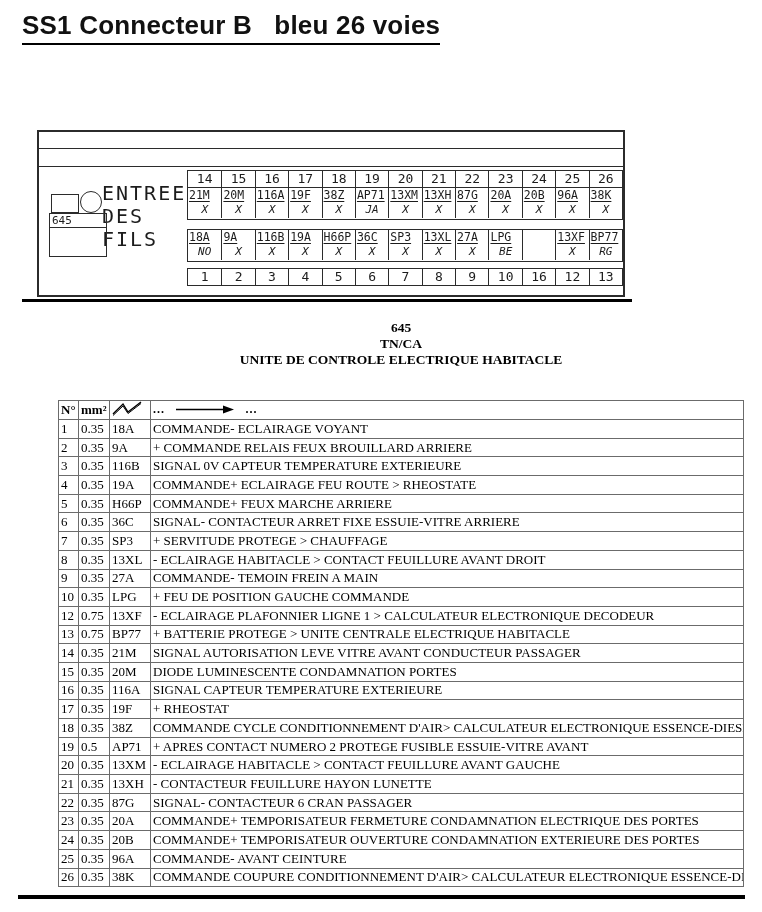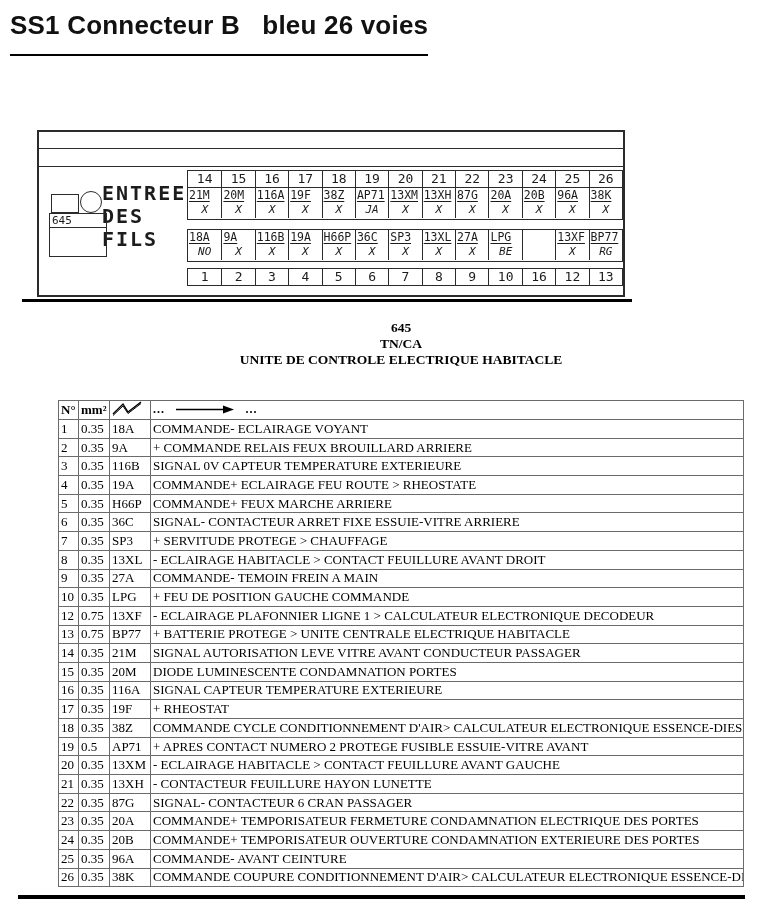"SS1 Connecteur B bleu 26" .title { left: 10px -> 22px; padding-bottom: 13px -> 2px }
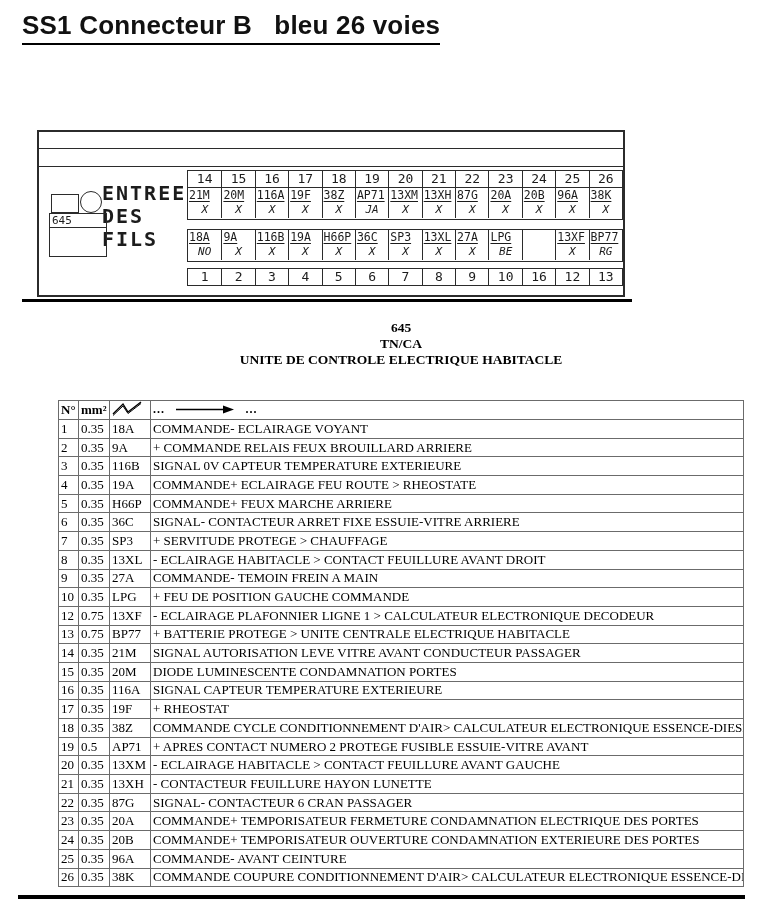"ENTREE" .entry { font-weight: bold -> none }
